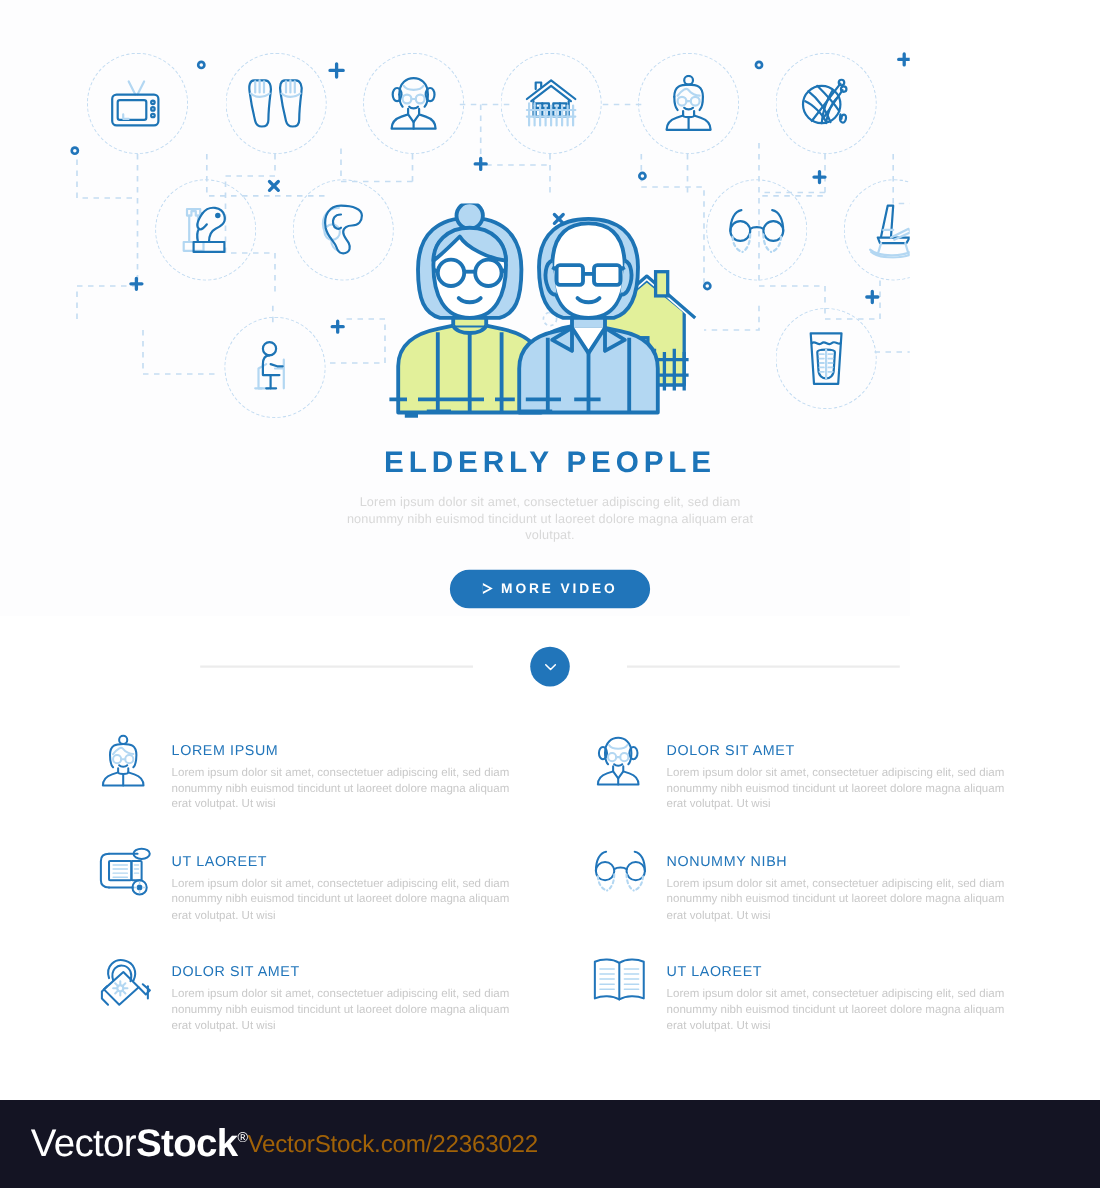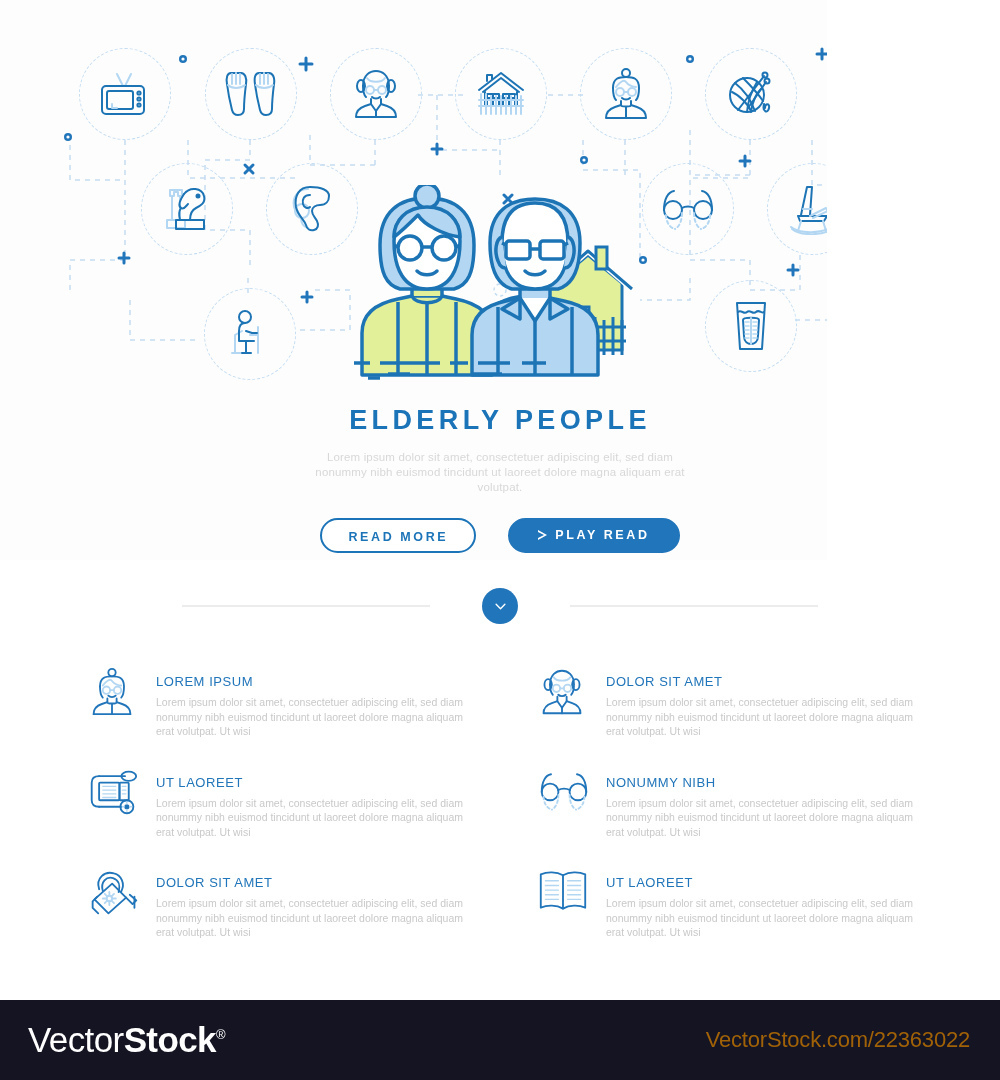"READ MORE" div.btn { html: <div>READ MORE</div> -> none }
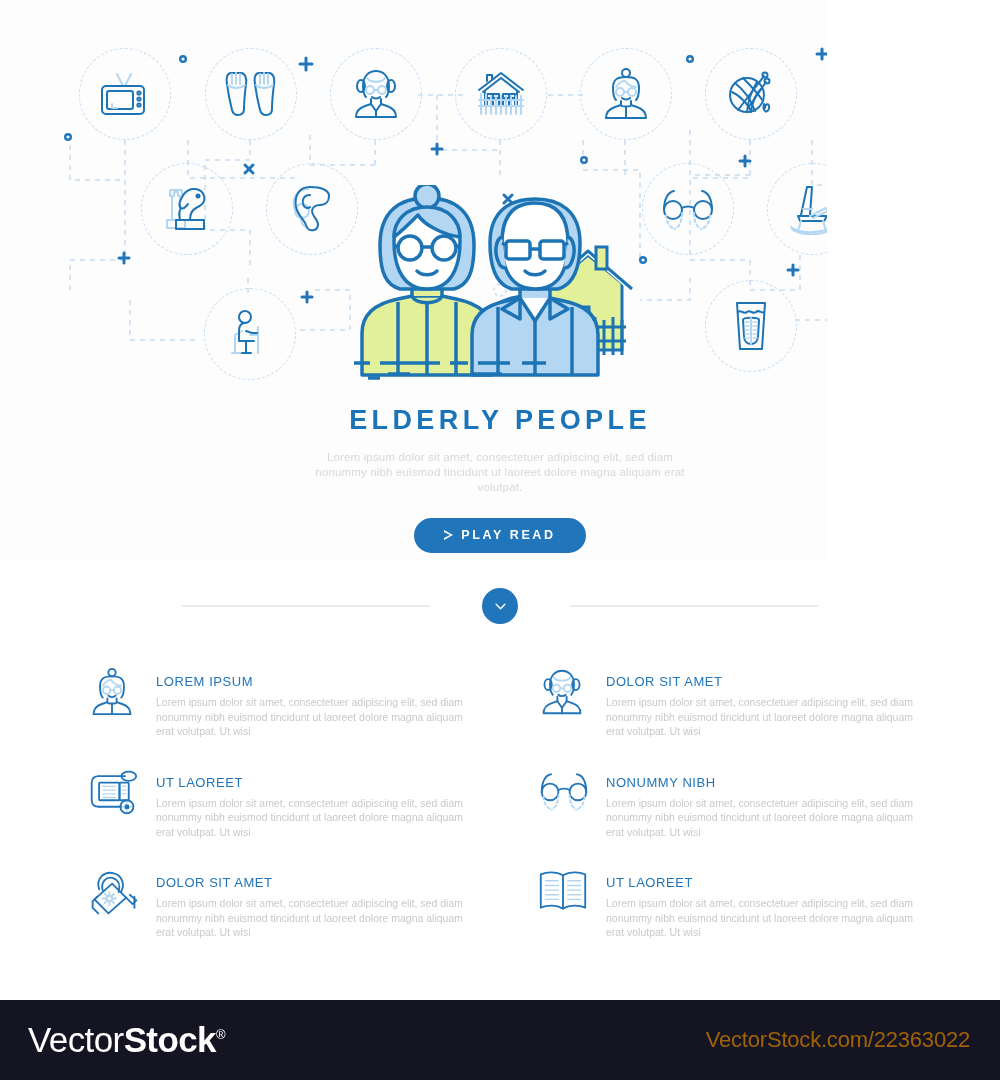"PLAY READ" span { text: PLAY READ -> MORE VIDEO }
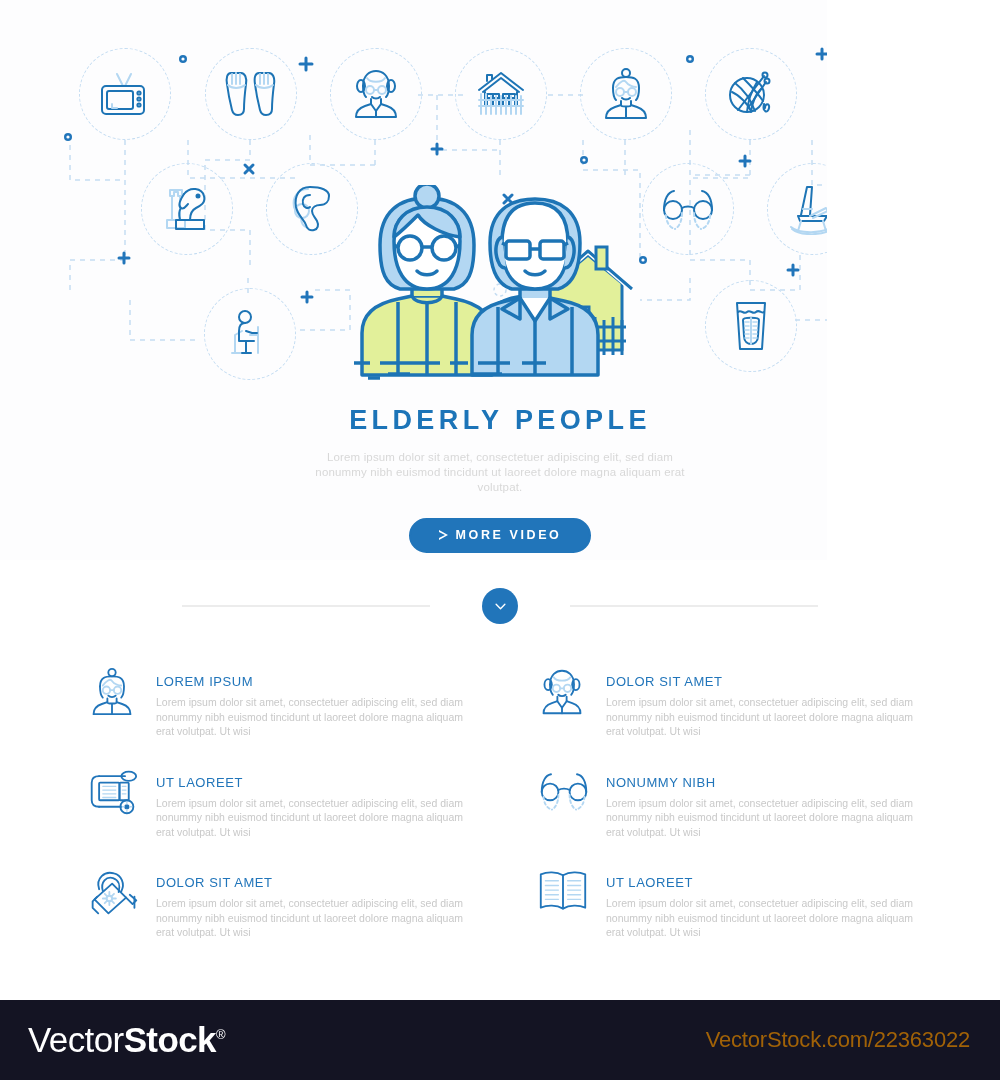"VectorStock®" .footer { justify-content: space-between -> none }
